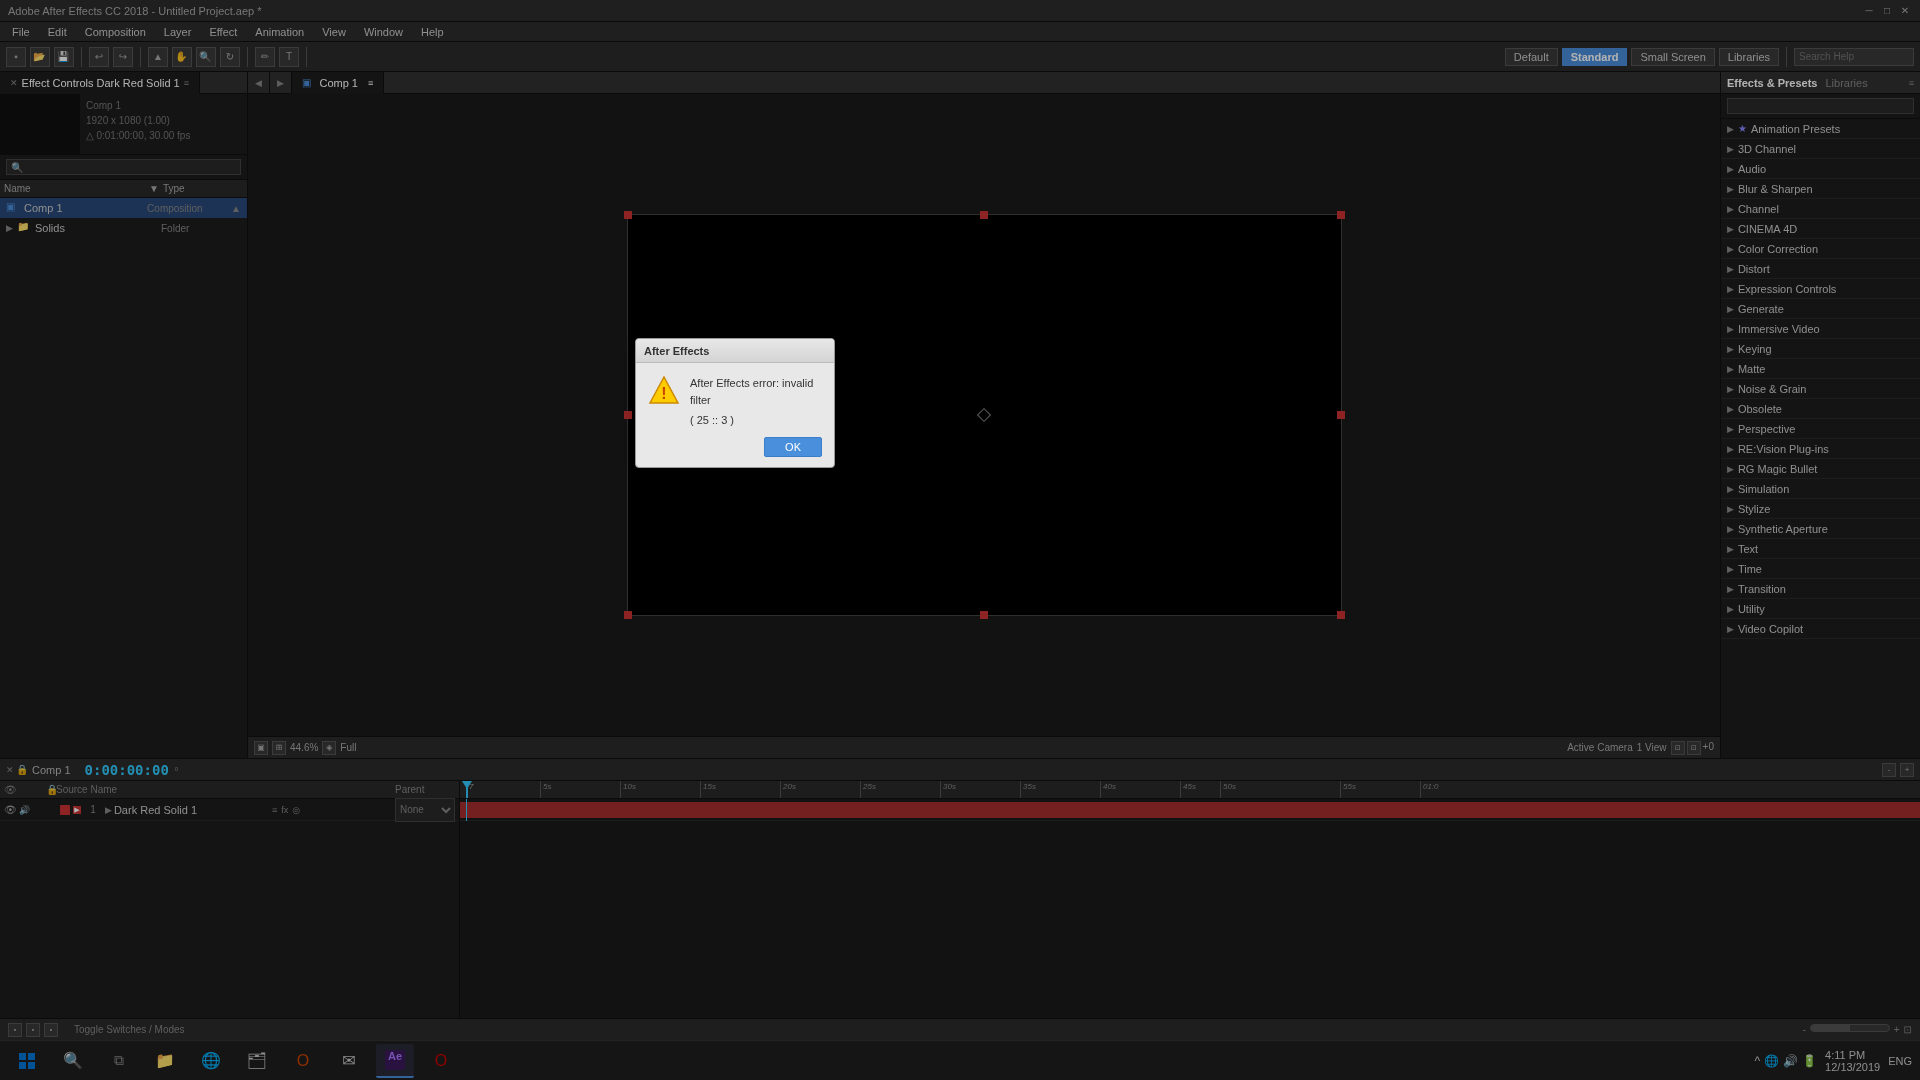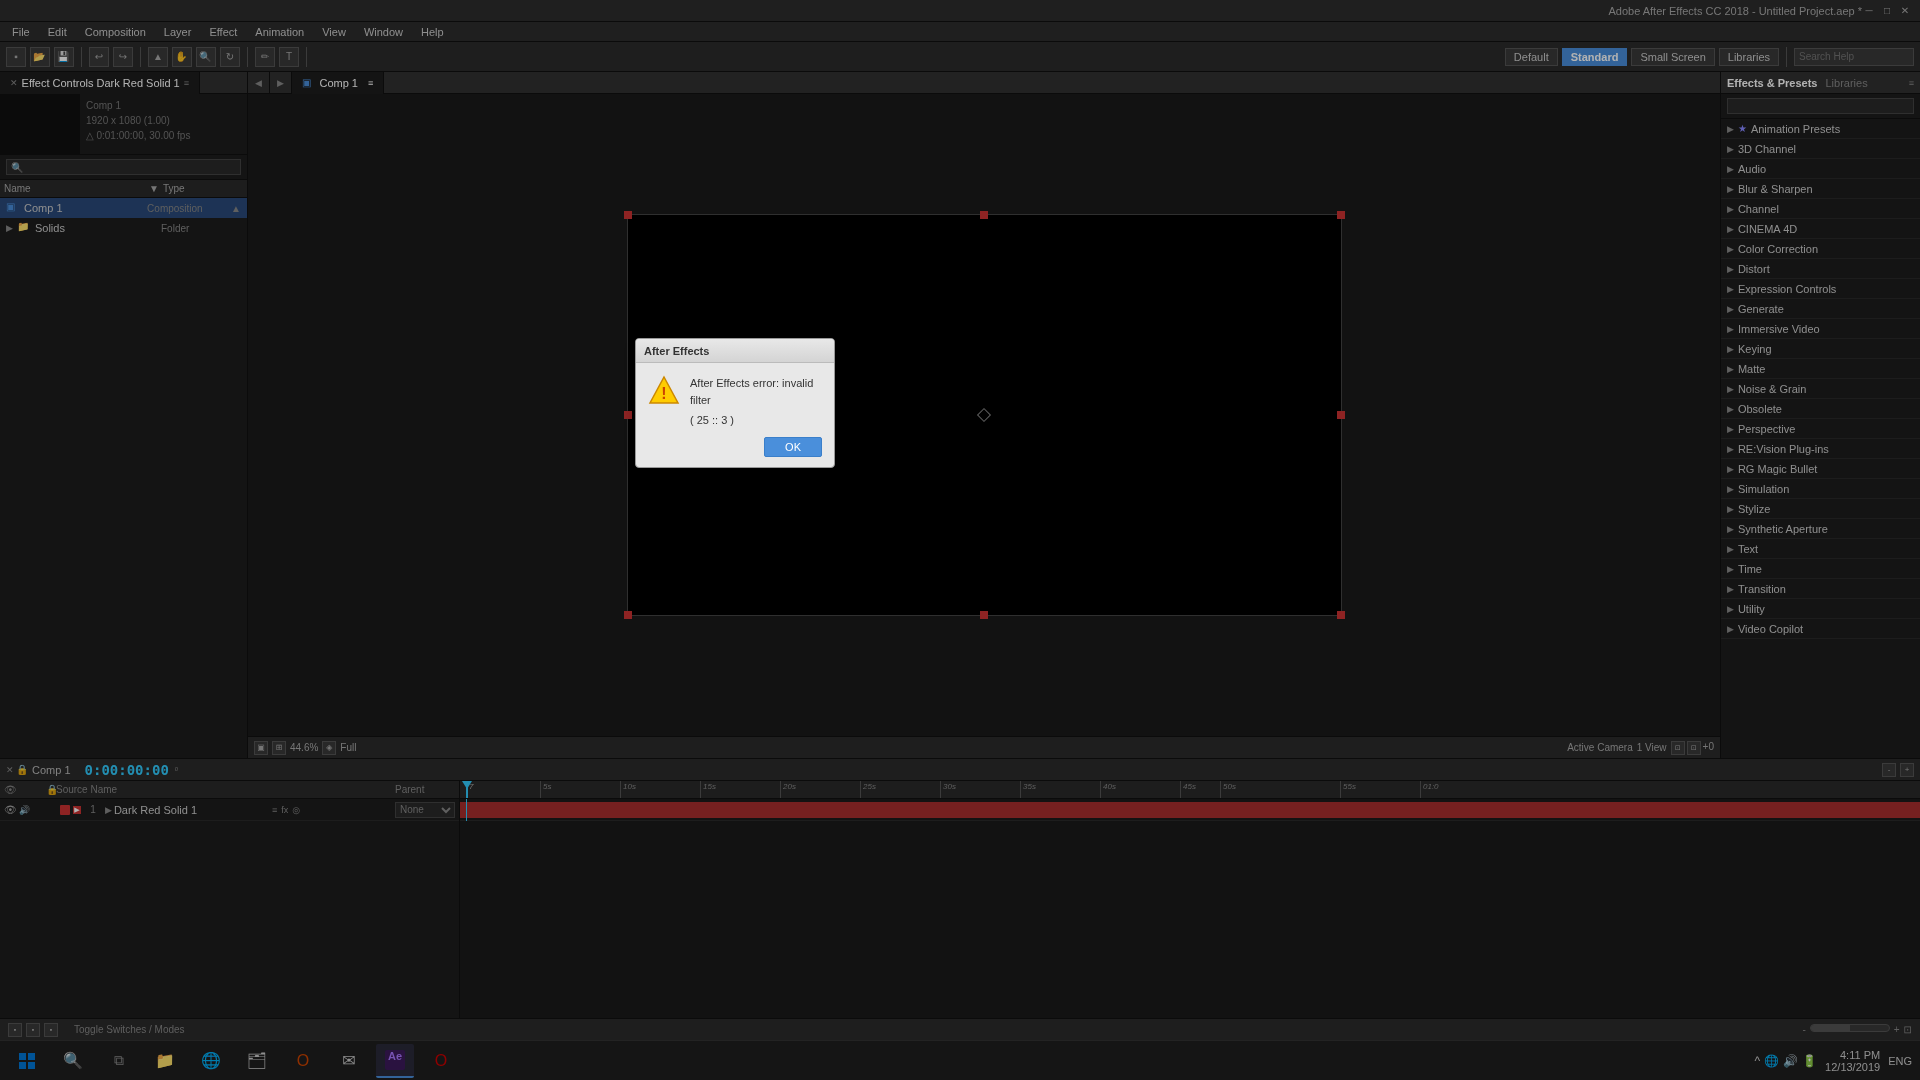"Adobe After Effects CC 2018" #title-bar { justify-content: flex-end -> space-between }
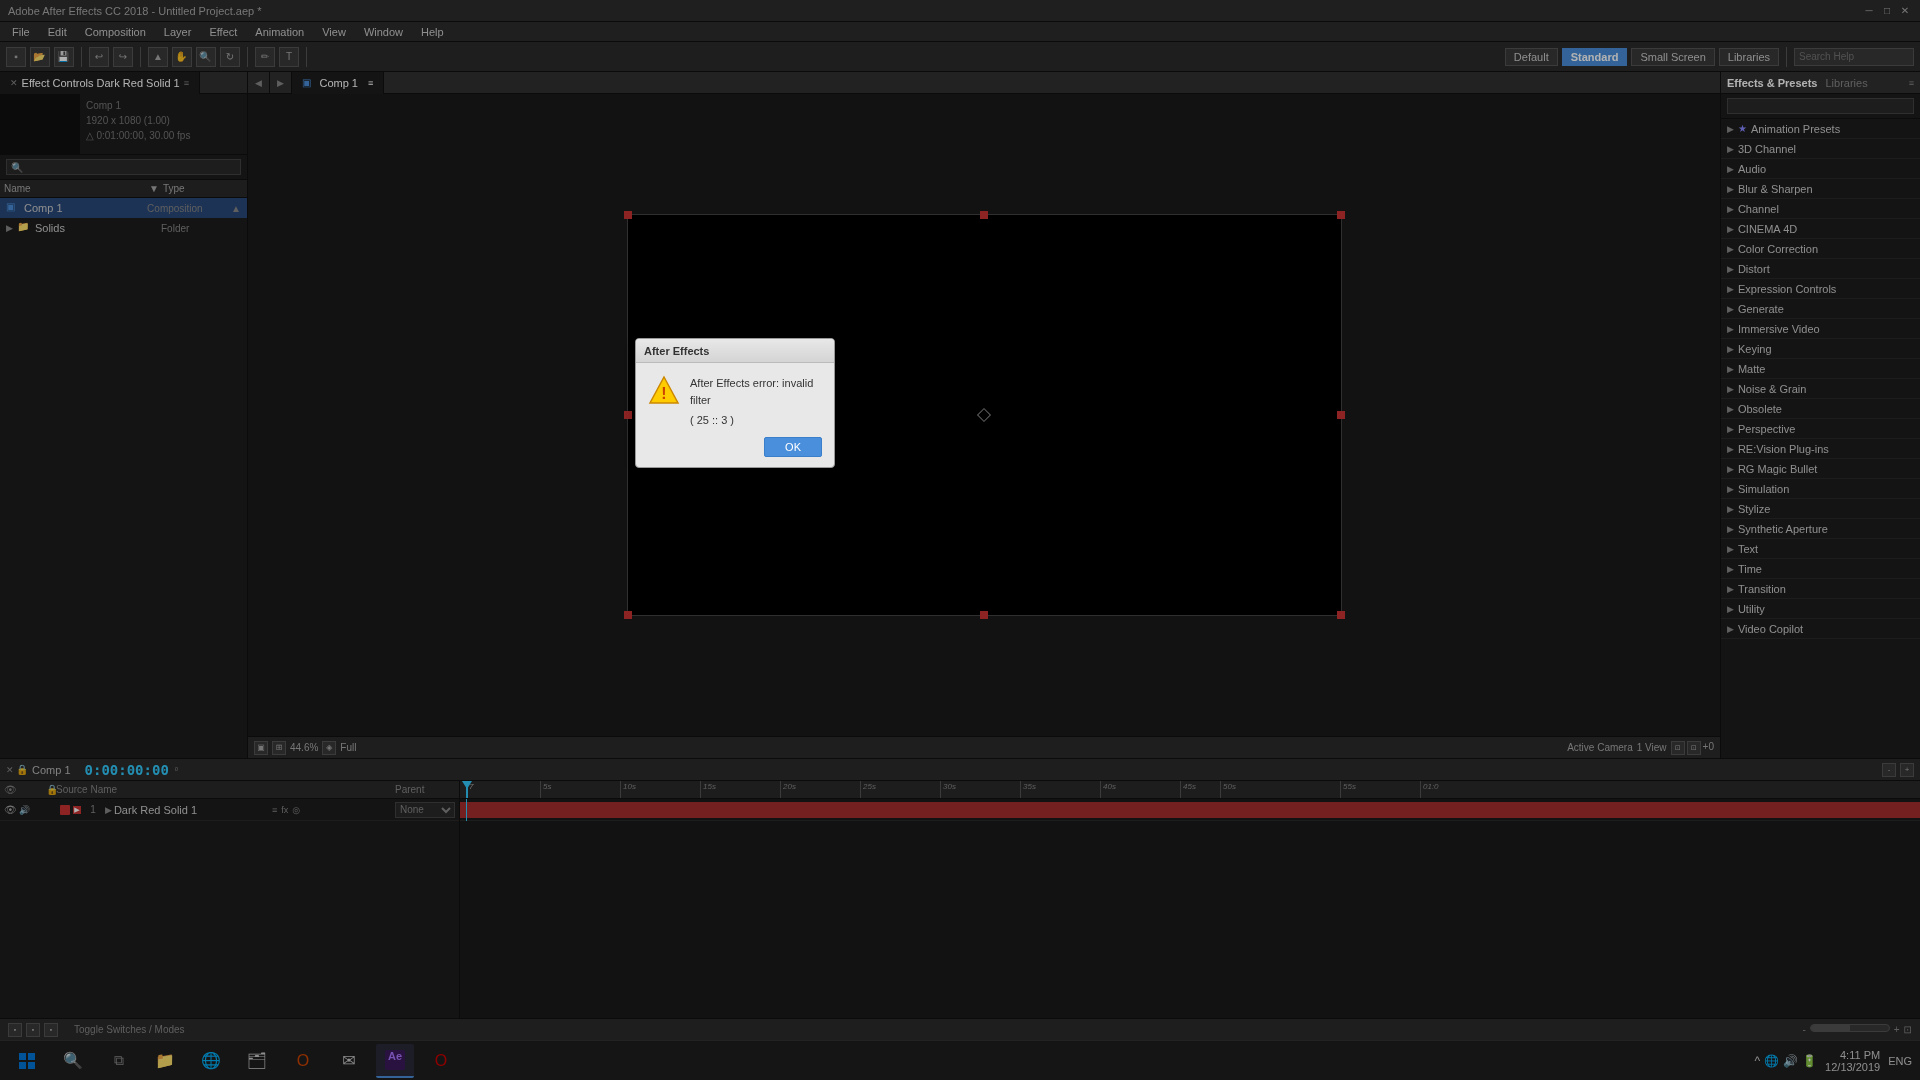"None" select { height: 16px -> 24px }
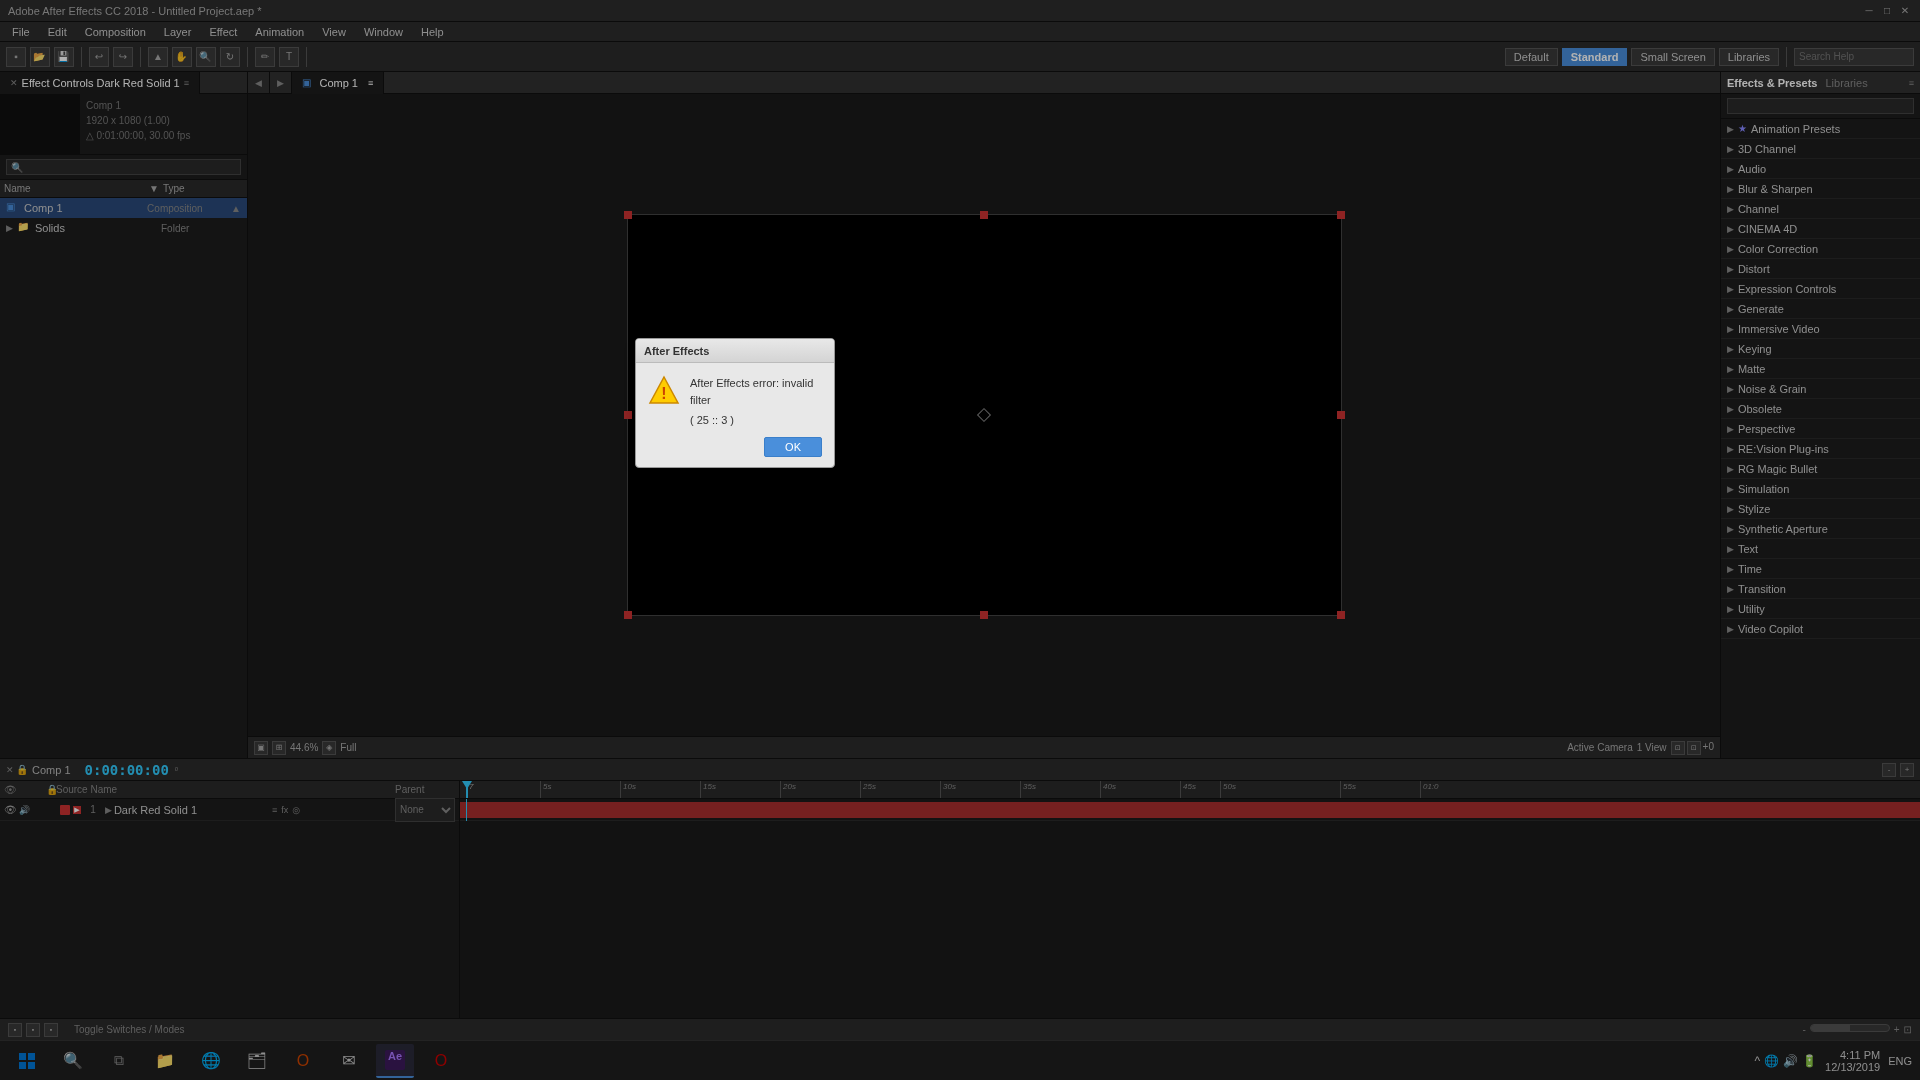"4:11 PM" div { align-items: flex-end -> flex-start }
